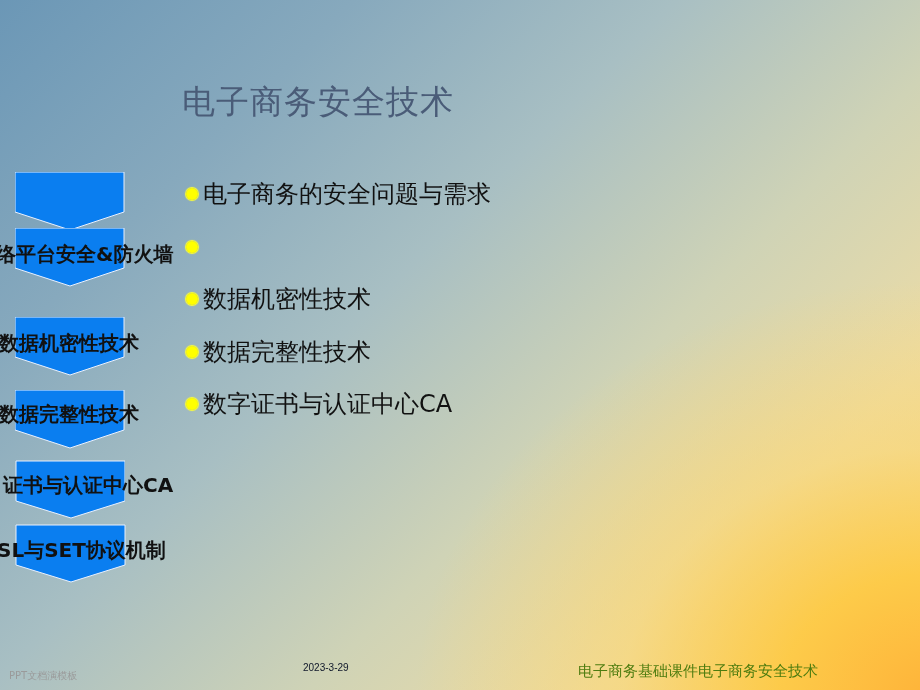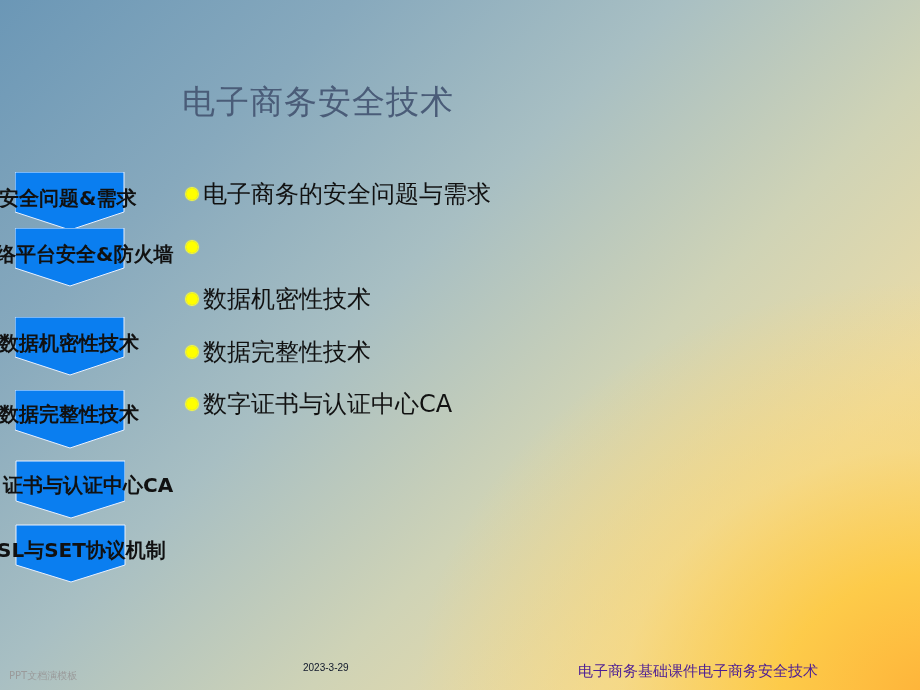"安全问题&需求" div.chev-label { html: <div>安全问题&amp;需求</div> -> none }
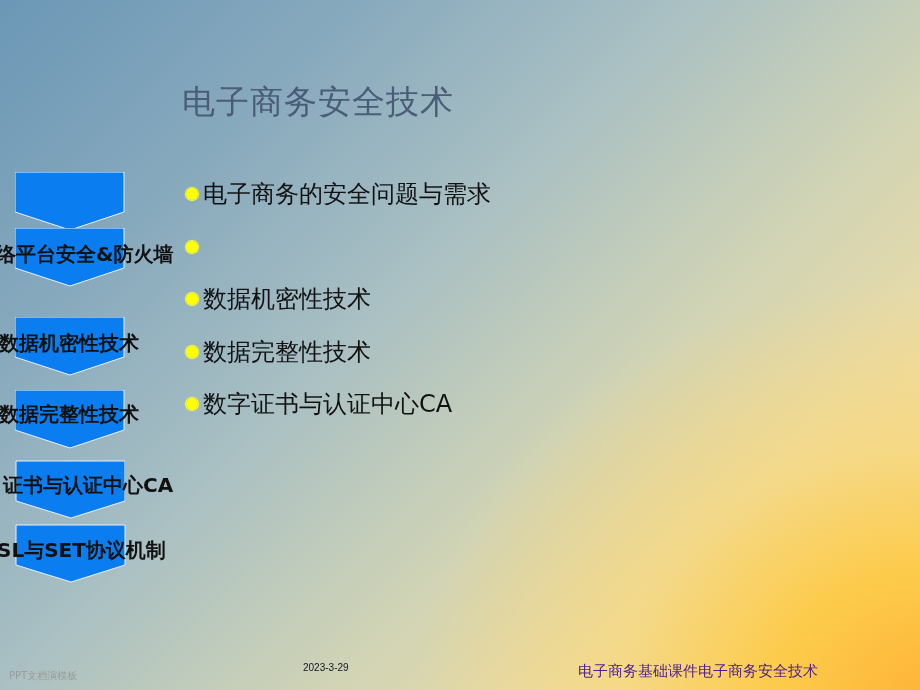"电子商务基础课件电子商务安全技术" .footer-title { color: #4c1d95 -> #4d7c0f }
